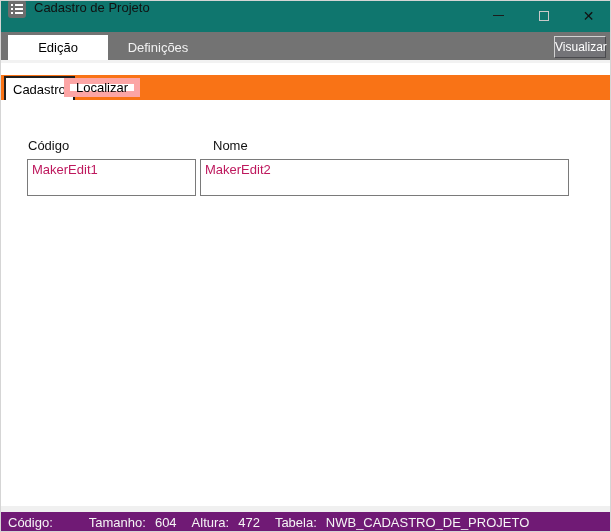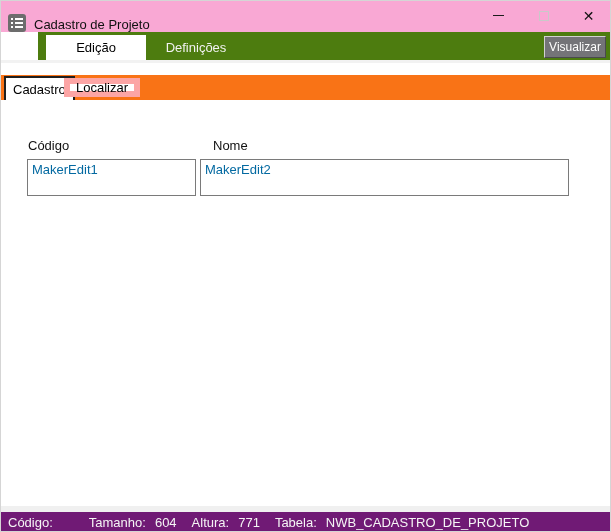"Cadastro de Projeto" .titlebar { align-items: flex-end -> flex-start; background: #f9a8d4 -> #0f766e }
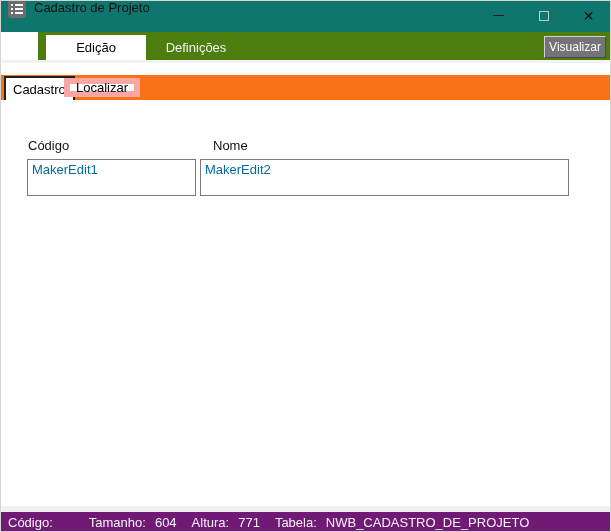"Edição" .main-tabbar { background: #4d7c0f -> #737373; margin-left: 38px -> none }
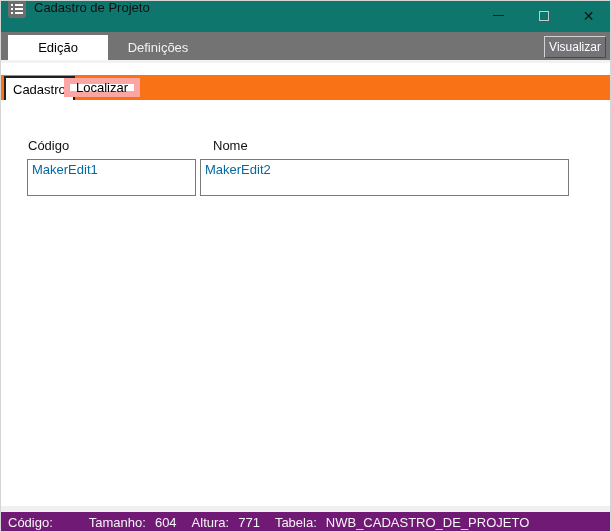"Visualizar" .visualizar-btn { width: 62px -> 52px }
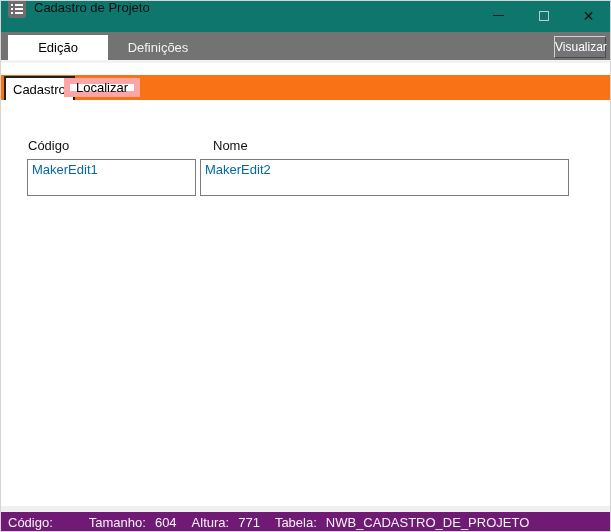"MakerEdit1" .form-input { color: #0369a1 -> #be185d }
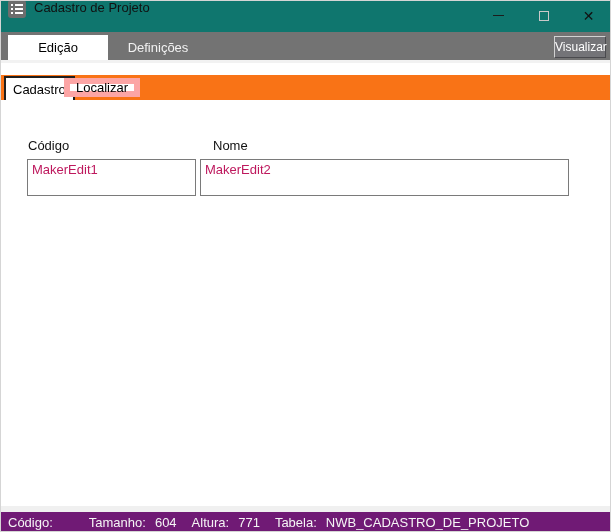"771" span { text: 771 -> 472 }
